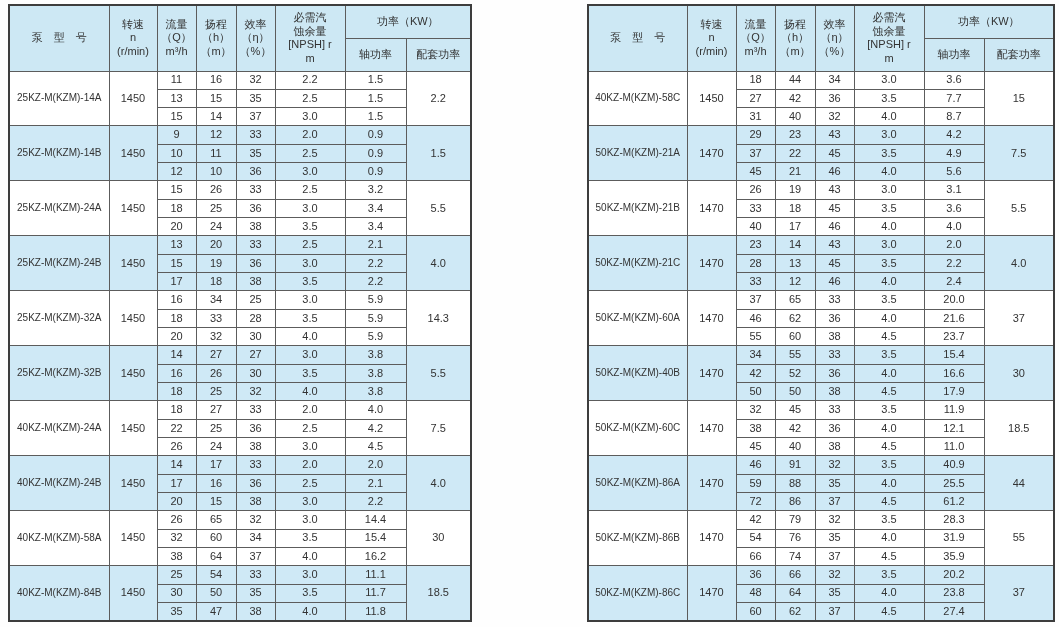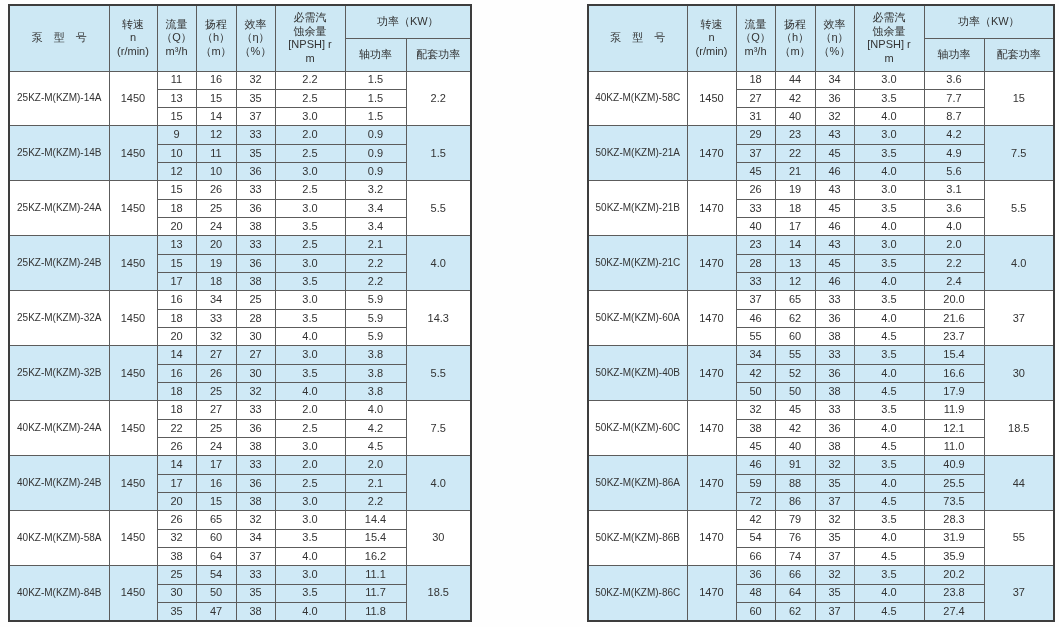"73.5" td { text: 73.5 -> 61.2 }
